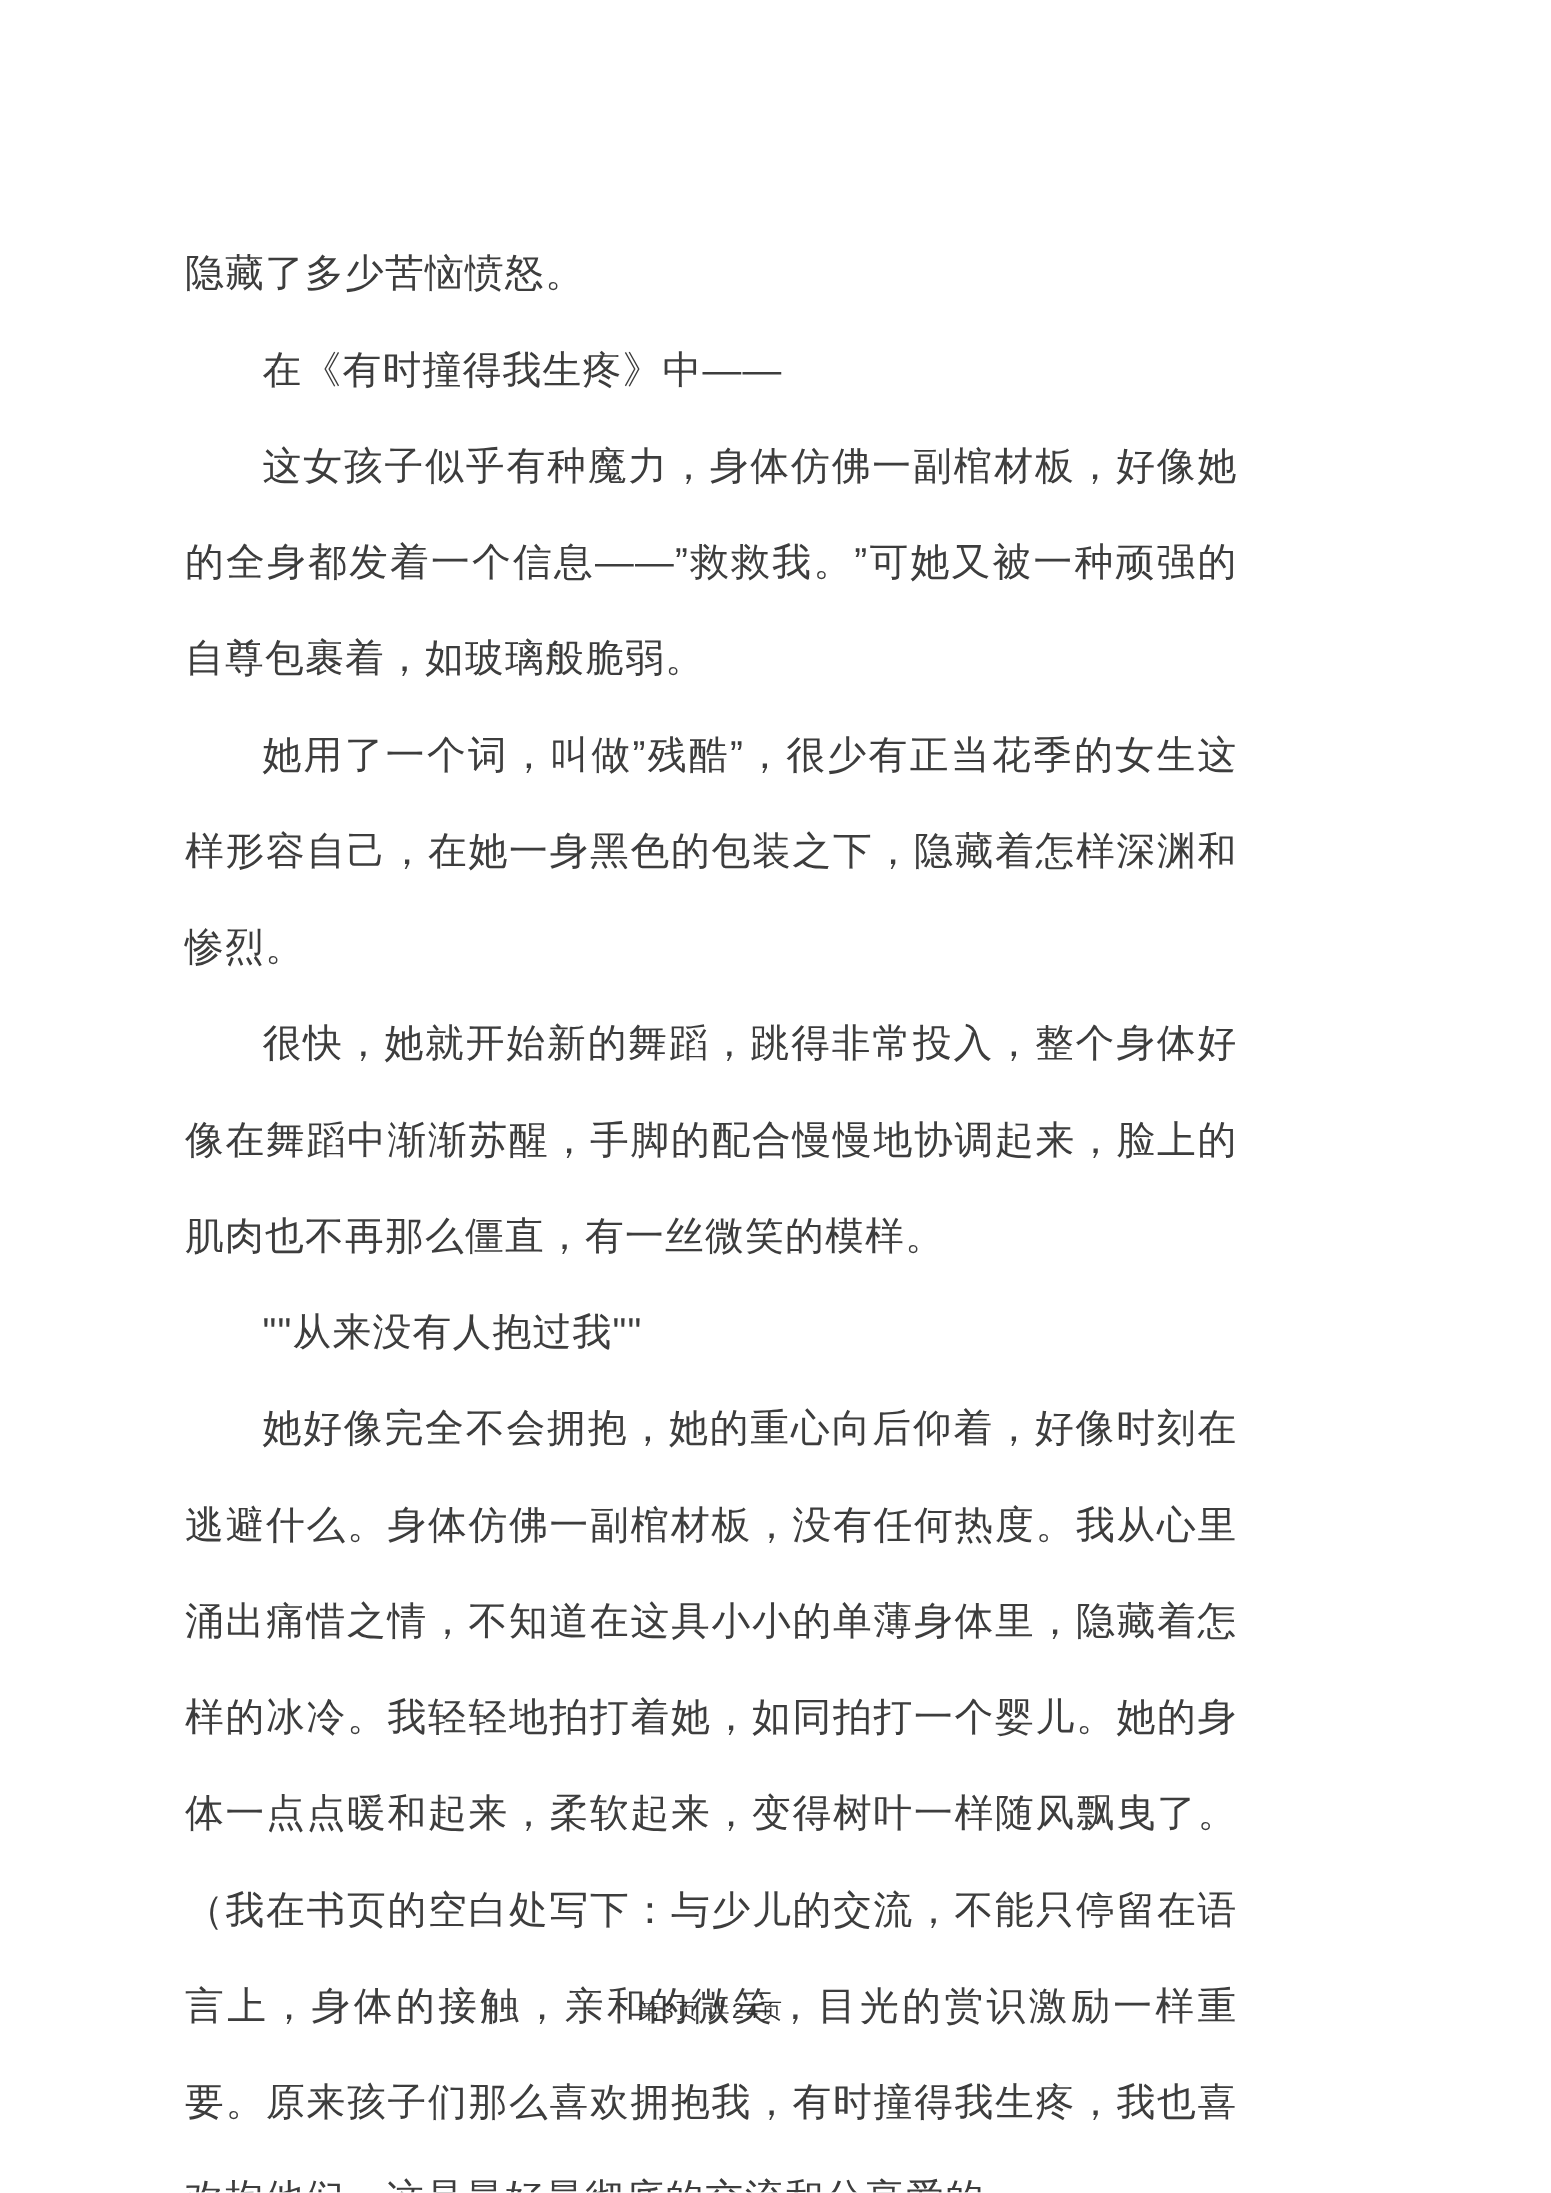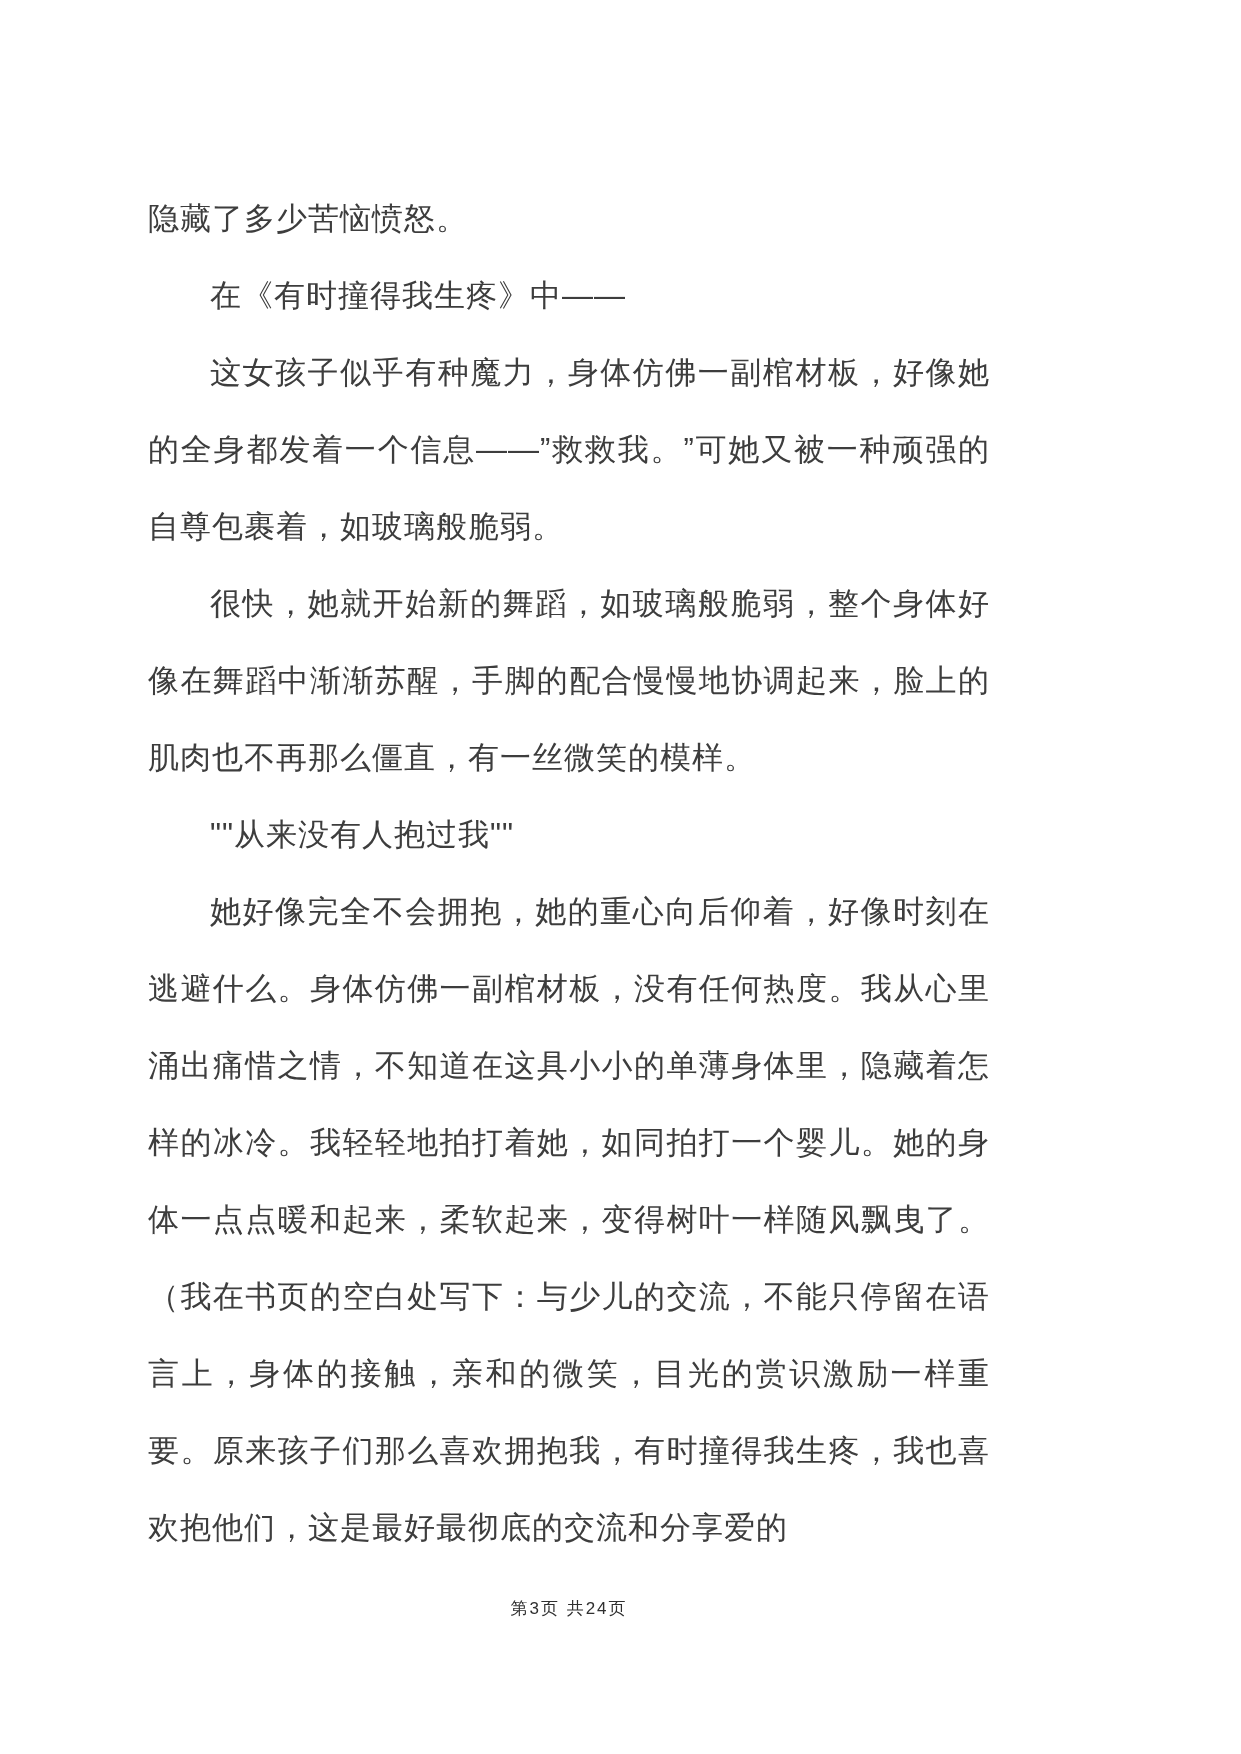"她用了一个词，叫做”残酷”，很少有正当花季的女生这样形容自己，在她一身黑色的包装" p.para { html: none -> <p>她用了一个词，叫做”残酷”，很少有正当花季的女生这样形容自己，在她一身黑色的包装之下，隐藏着怎样深渊和惨烈。</p> }
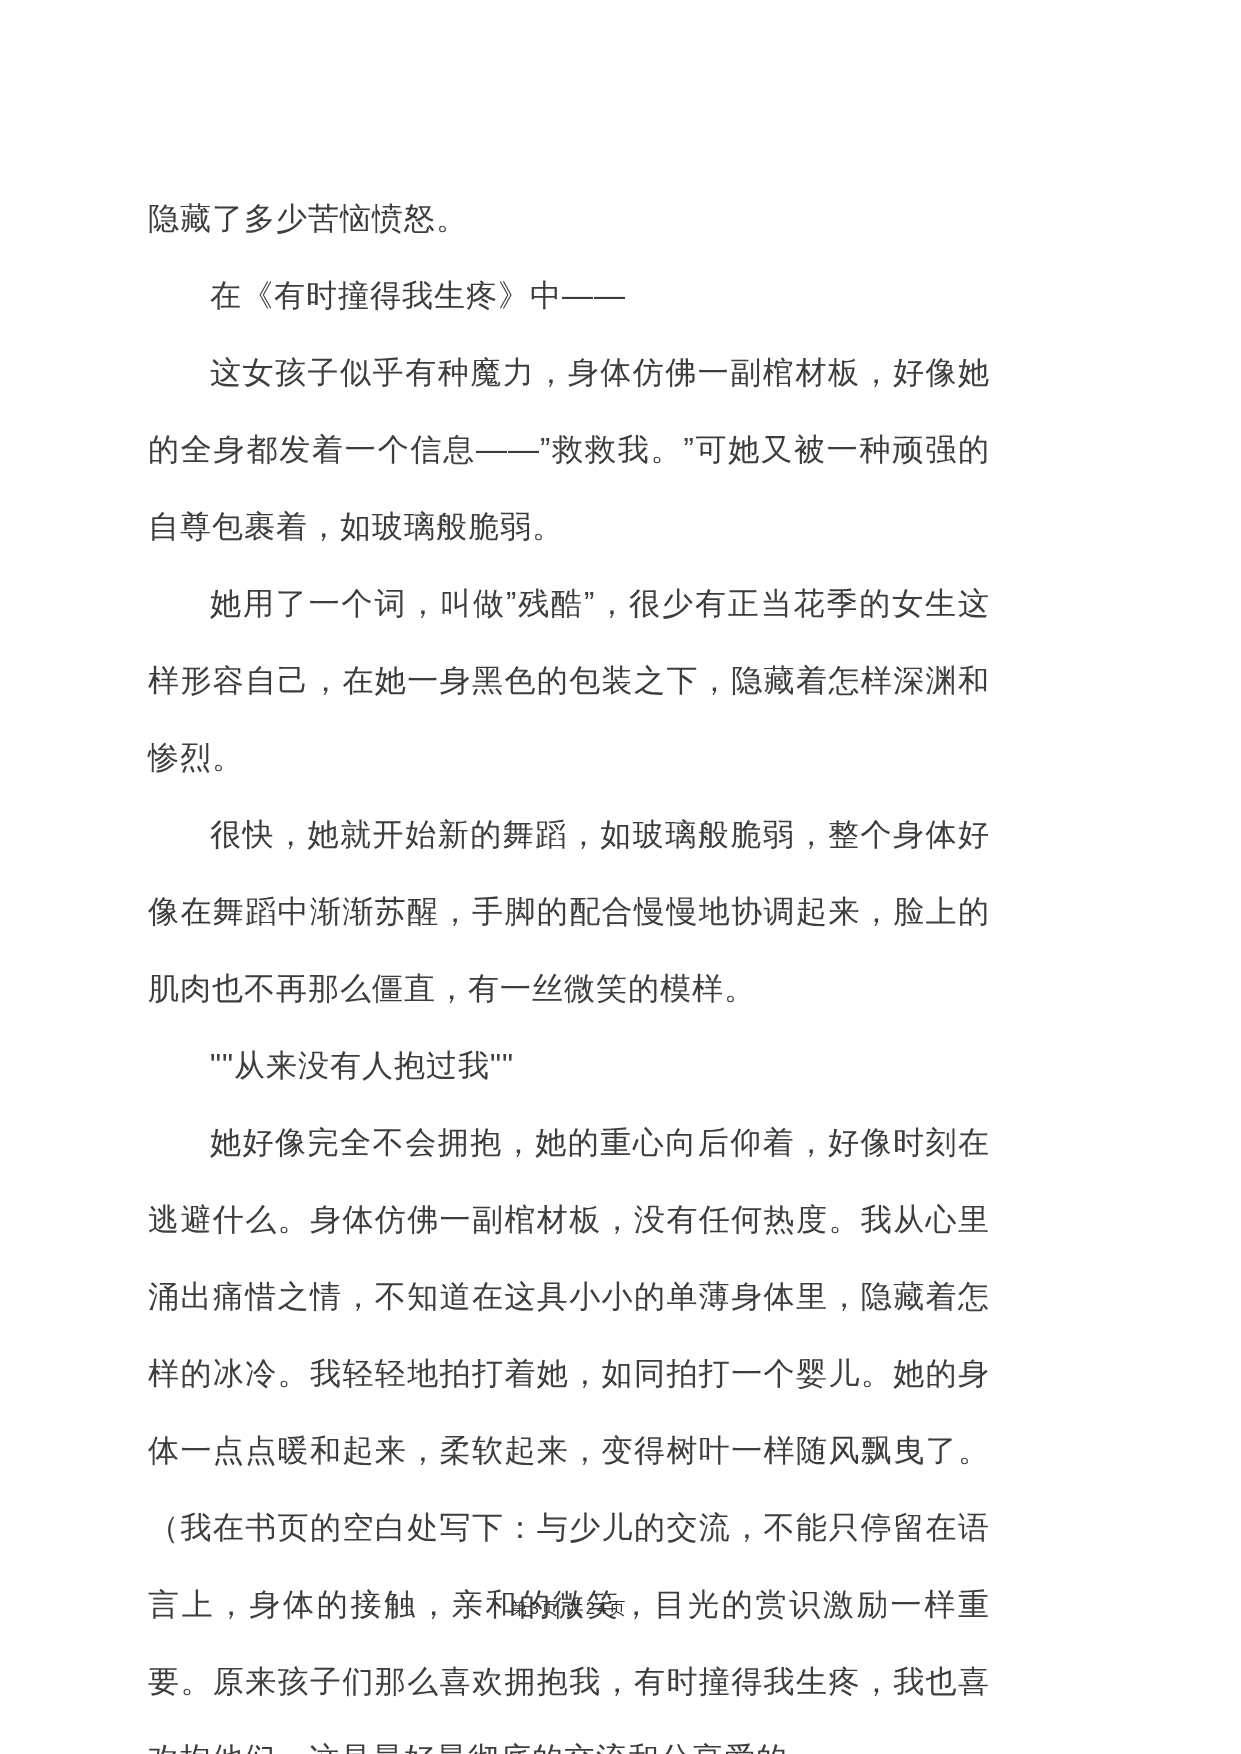"很快，她就开始新的舞蹈，如玻璃般脆弱，整个身体好像在舞蹈中渐渐苏醒，手脚的配合慢" p.para { text: 如玻璃般脆弱 -> 跳得非常投入 }
